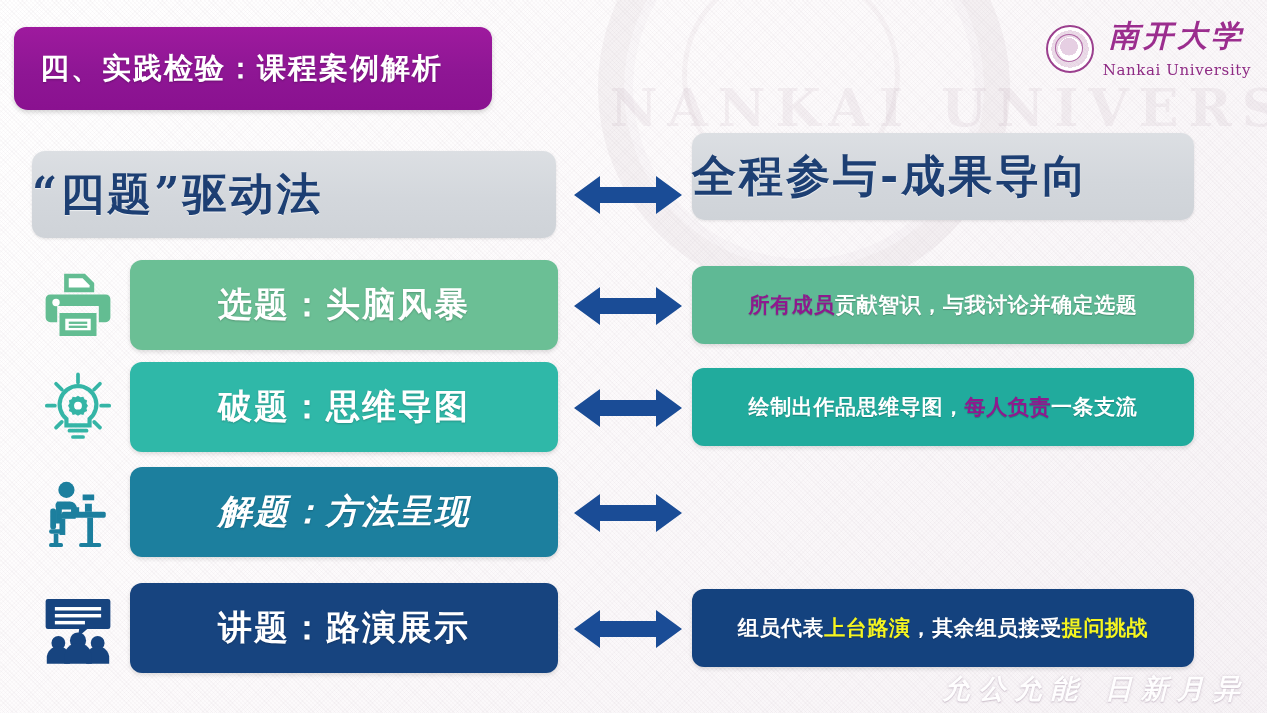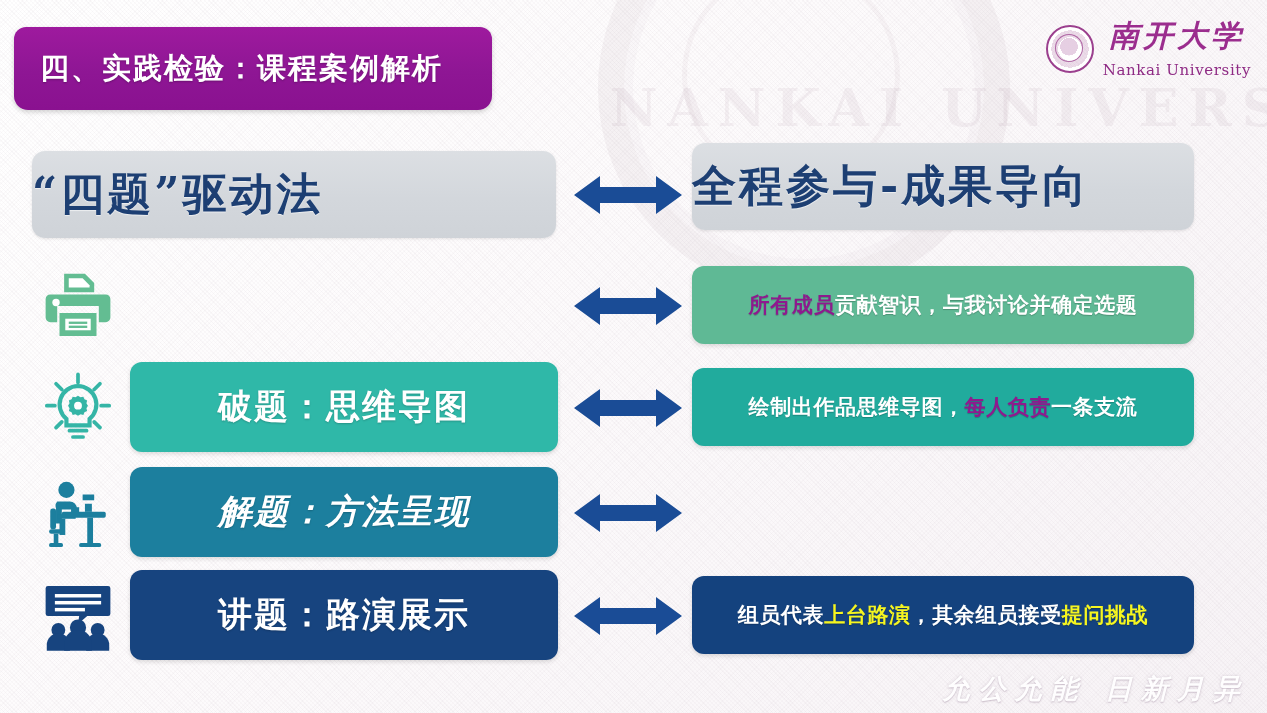"全程参与-成果导向" #head-right { top: 143px -> 133px }
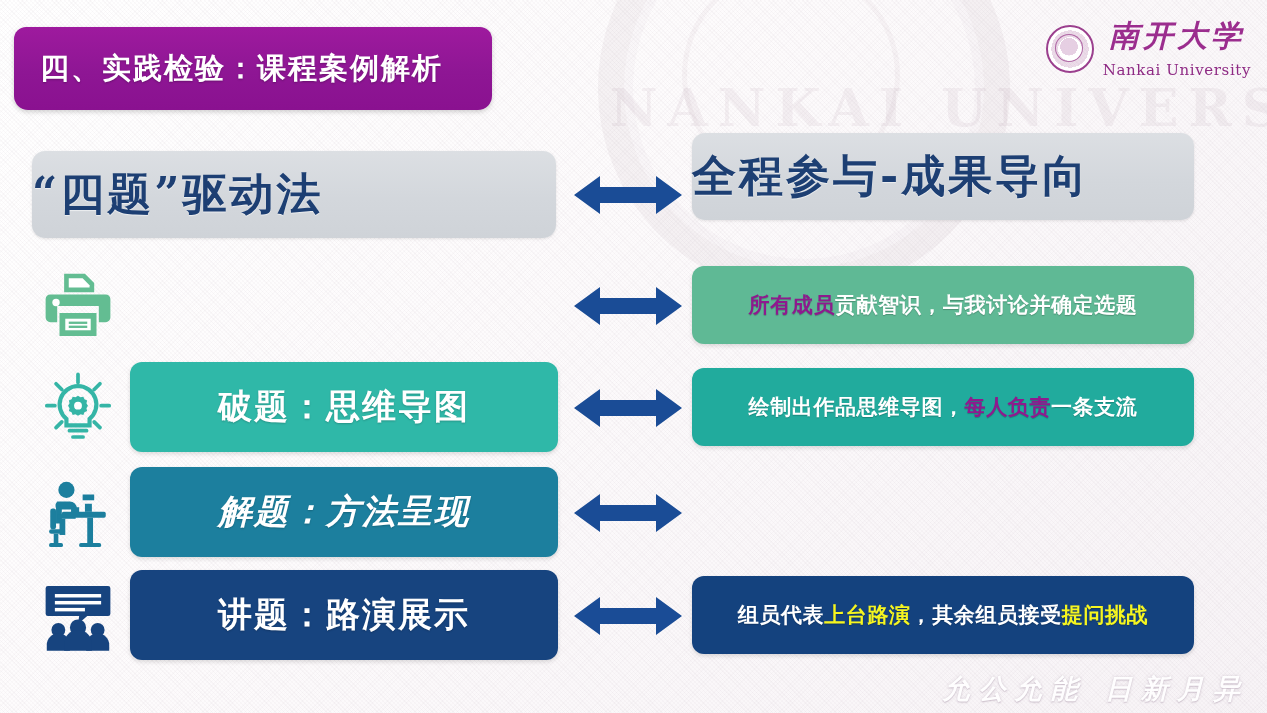"选题：头脑风暴" div.left-bar { html: none -> <div> <span>选题：头脑风暴</span> </div> }
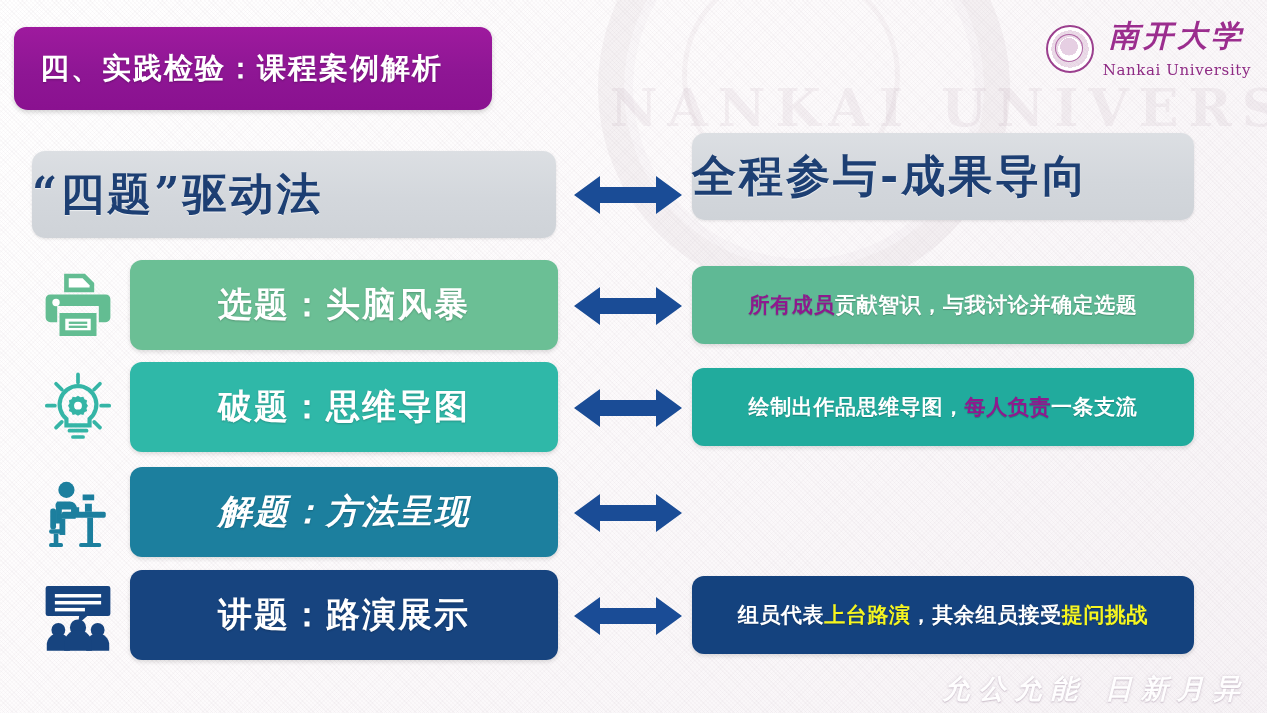"讲题：路演展示" div.row { top: 568px -> 581px }
